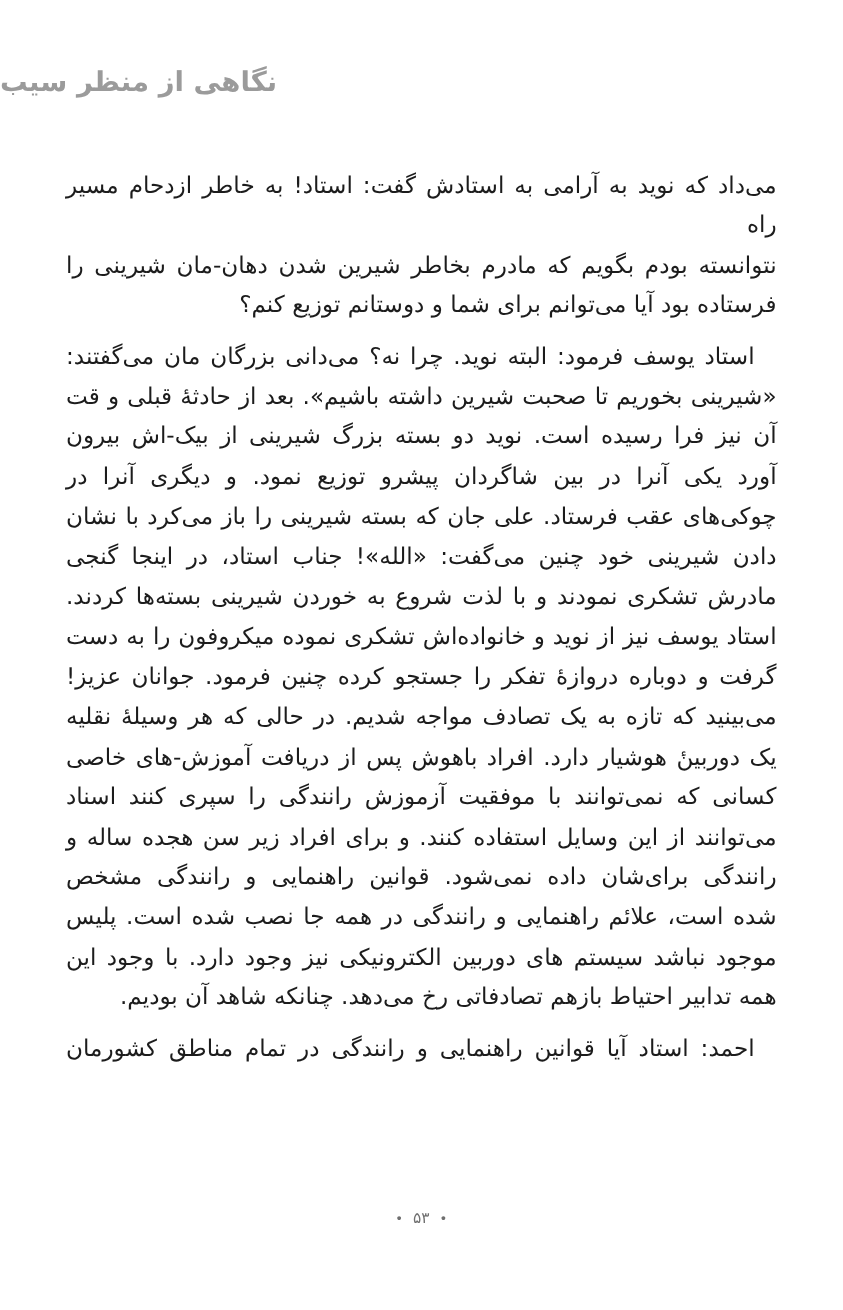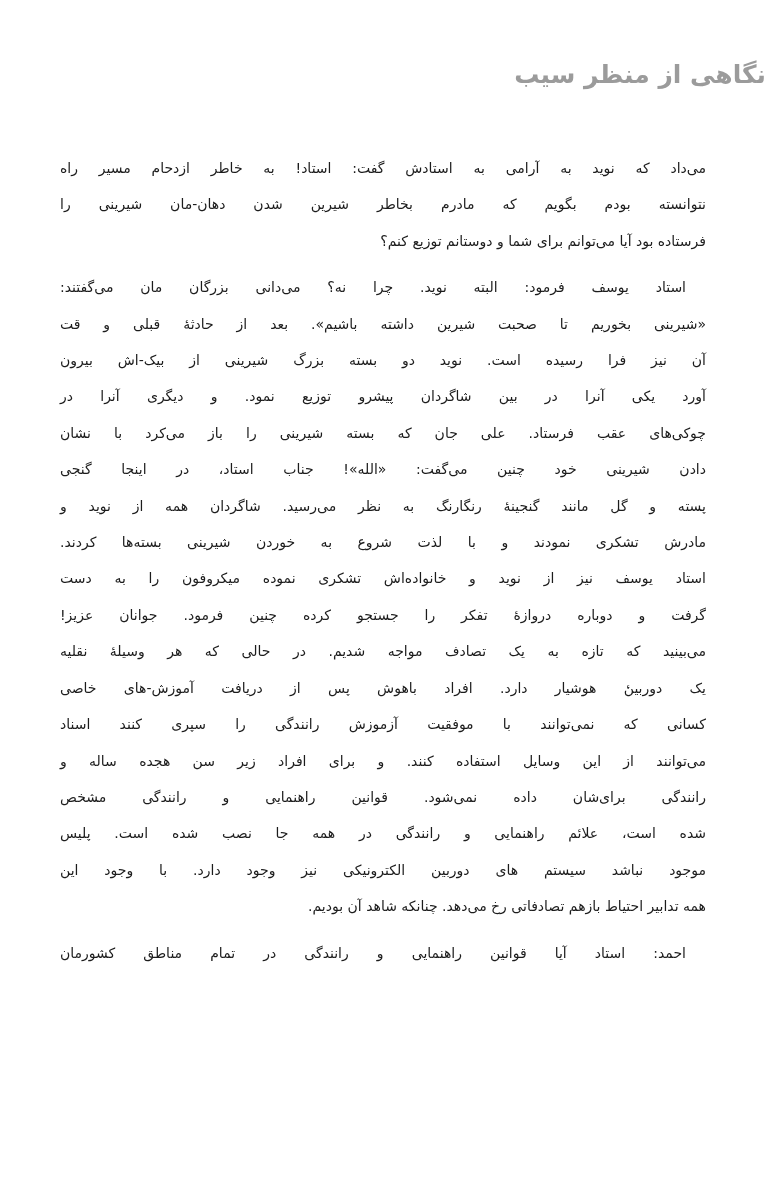"نگاهی از منظر سیب" .title { text-align: right -> left }
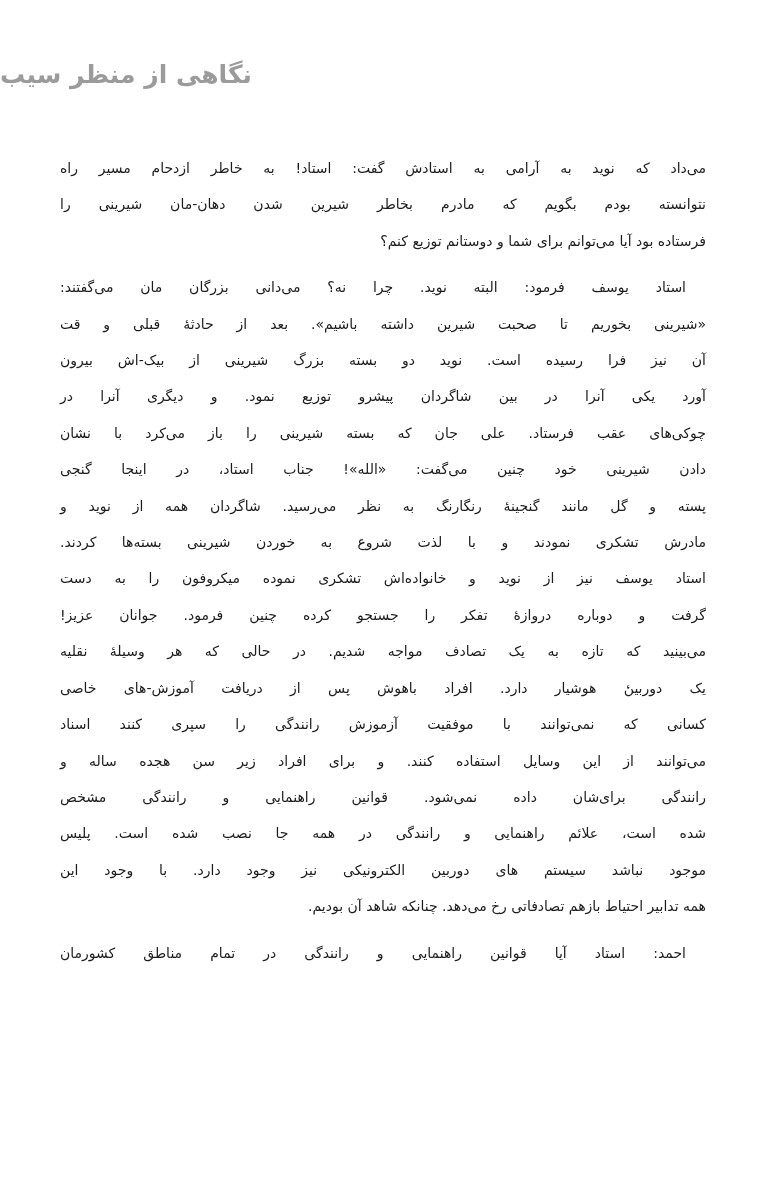"می‌داد که نوید به آرامی" .text-body { font-size: 14px -> 21px }
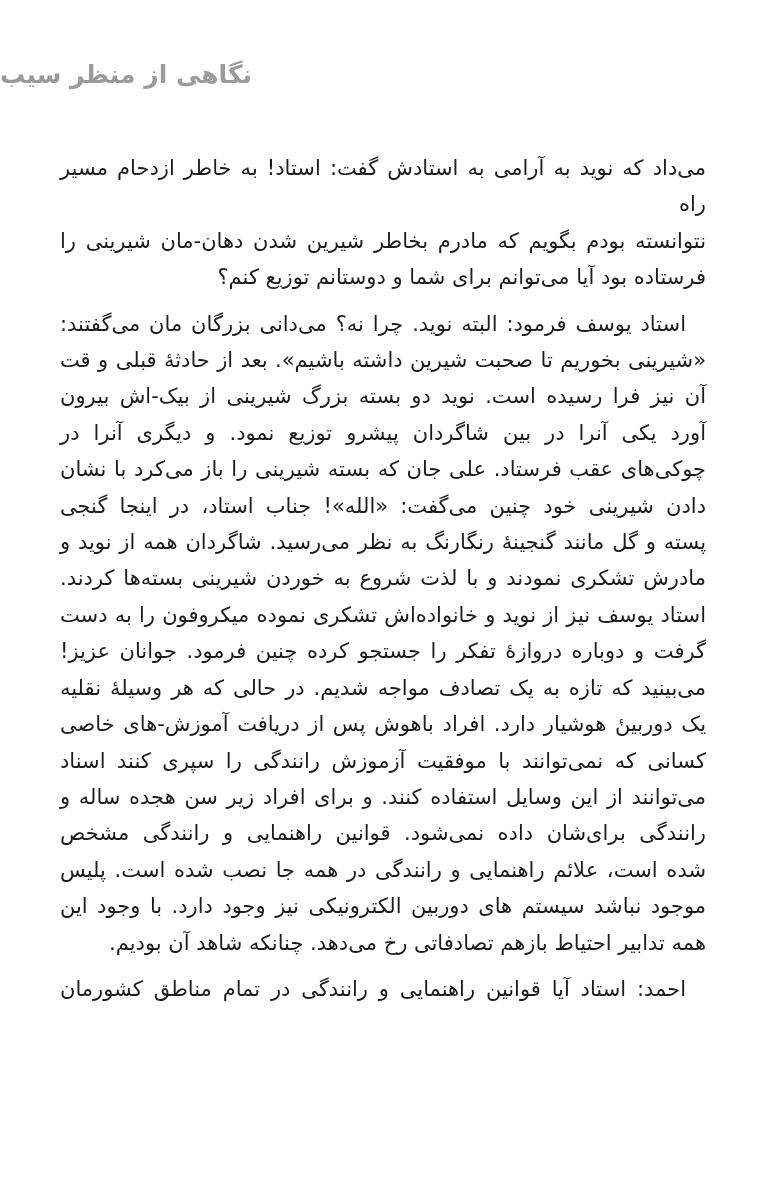"پسته و گل مانند گنجینهٔ" div.line { html: <div>پسته و گل مانند گنجینهٔ رنگارنگ به نظر می‌رسید. شاگردان همه از نوید و</div> -> none }
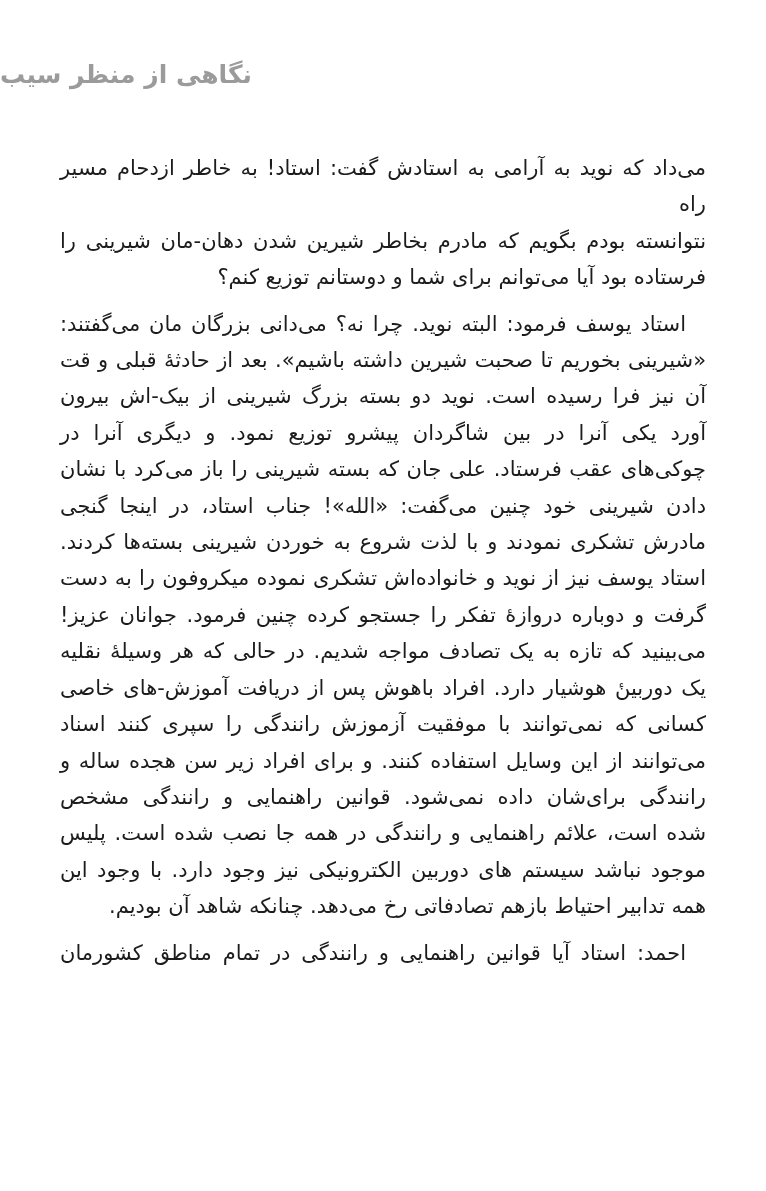"•۵۳•" div.footer { html: none -> <div> <span>•</span><span>۵۳</span><span>•</span> </div> }
